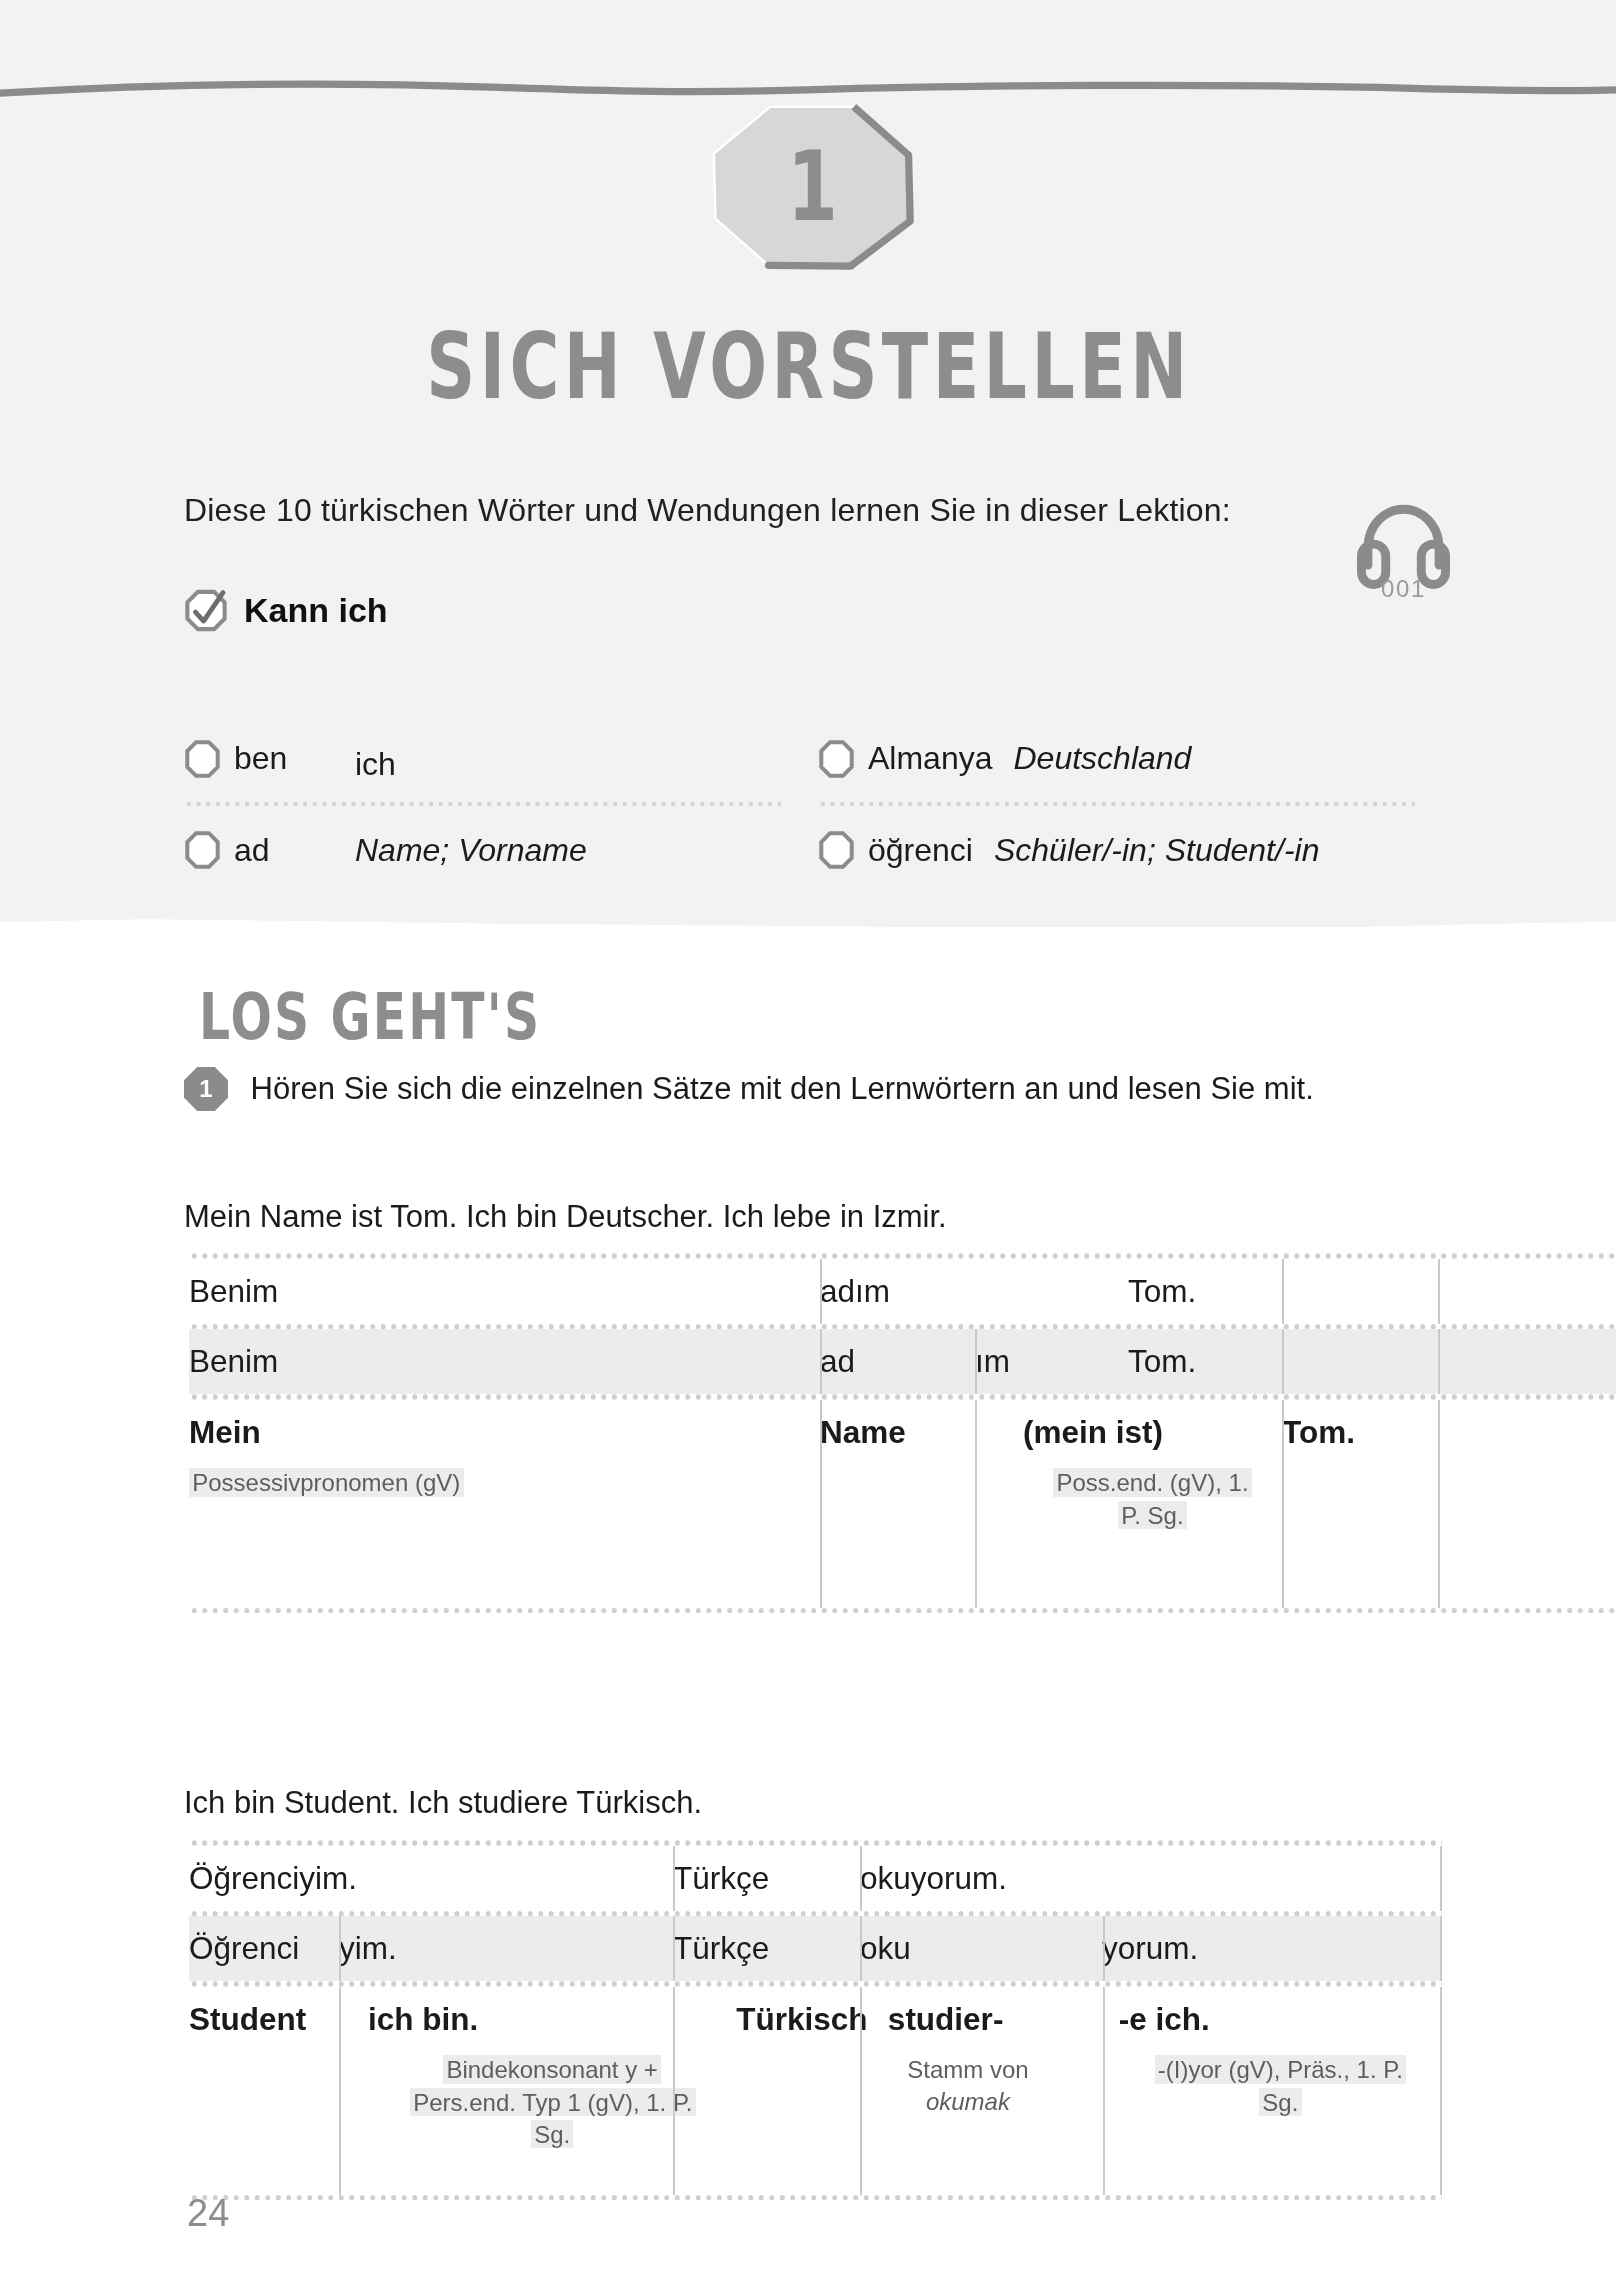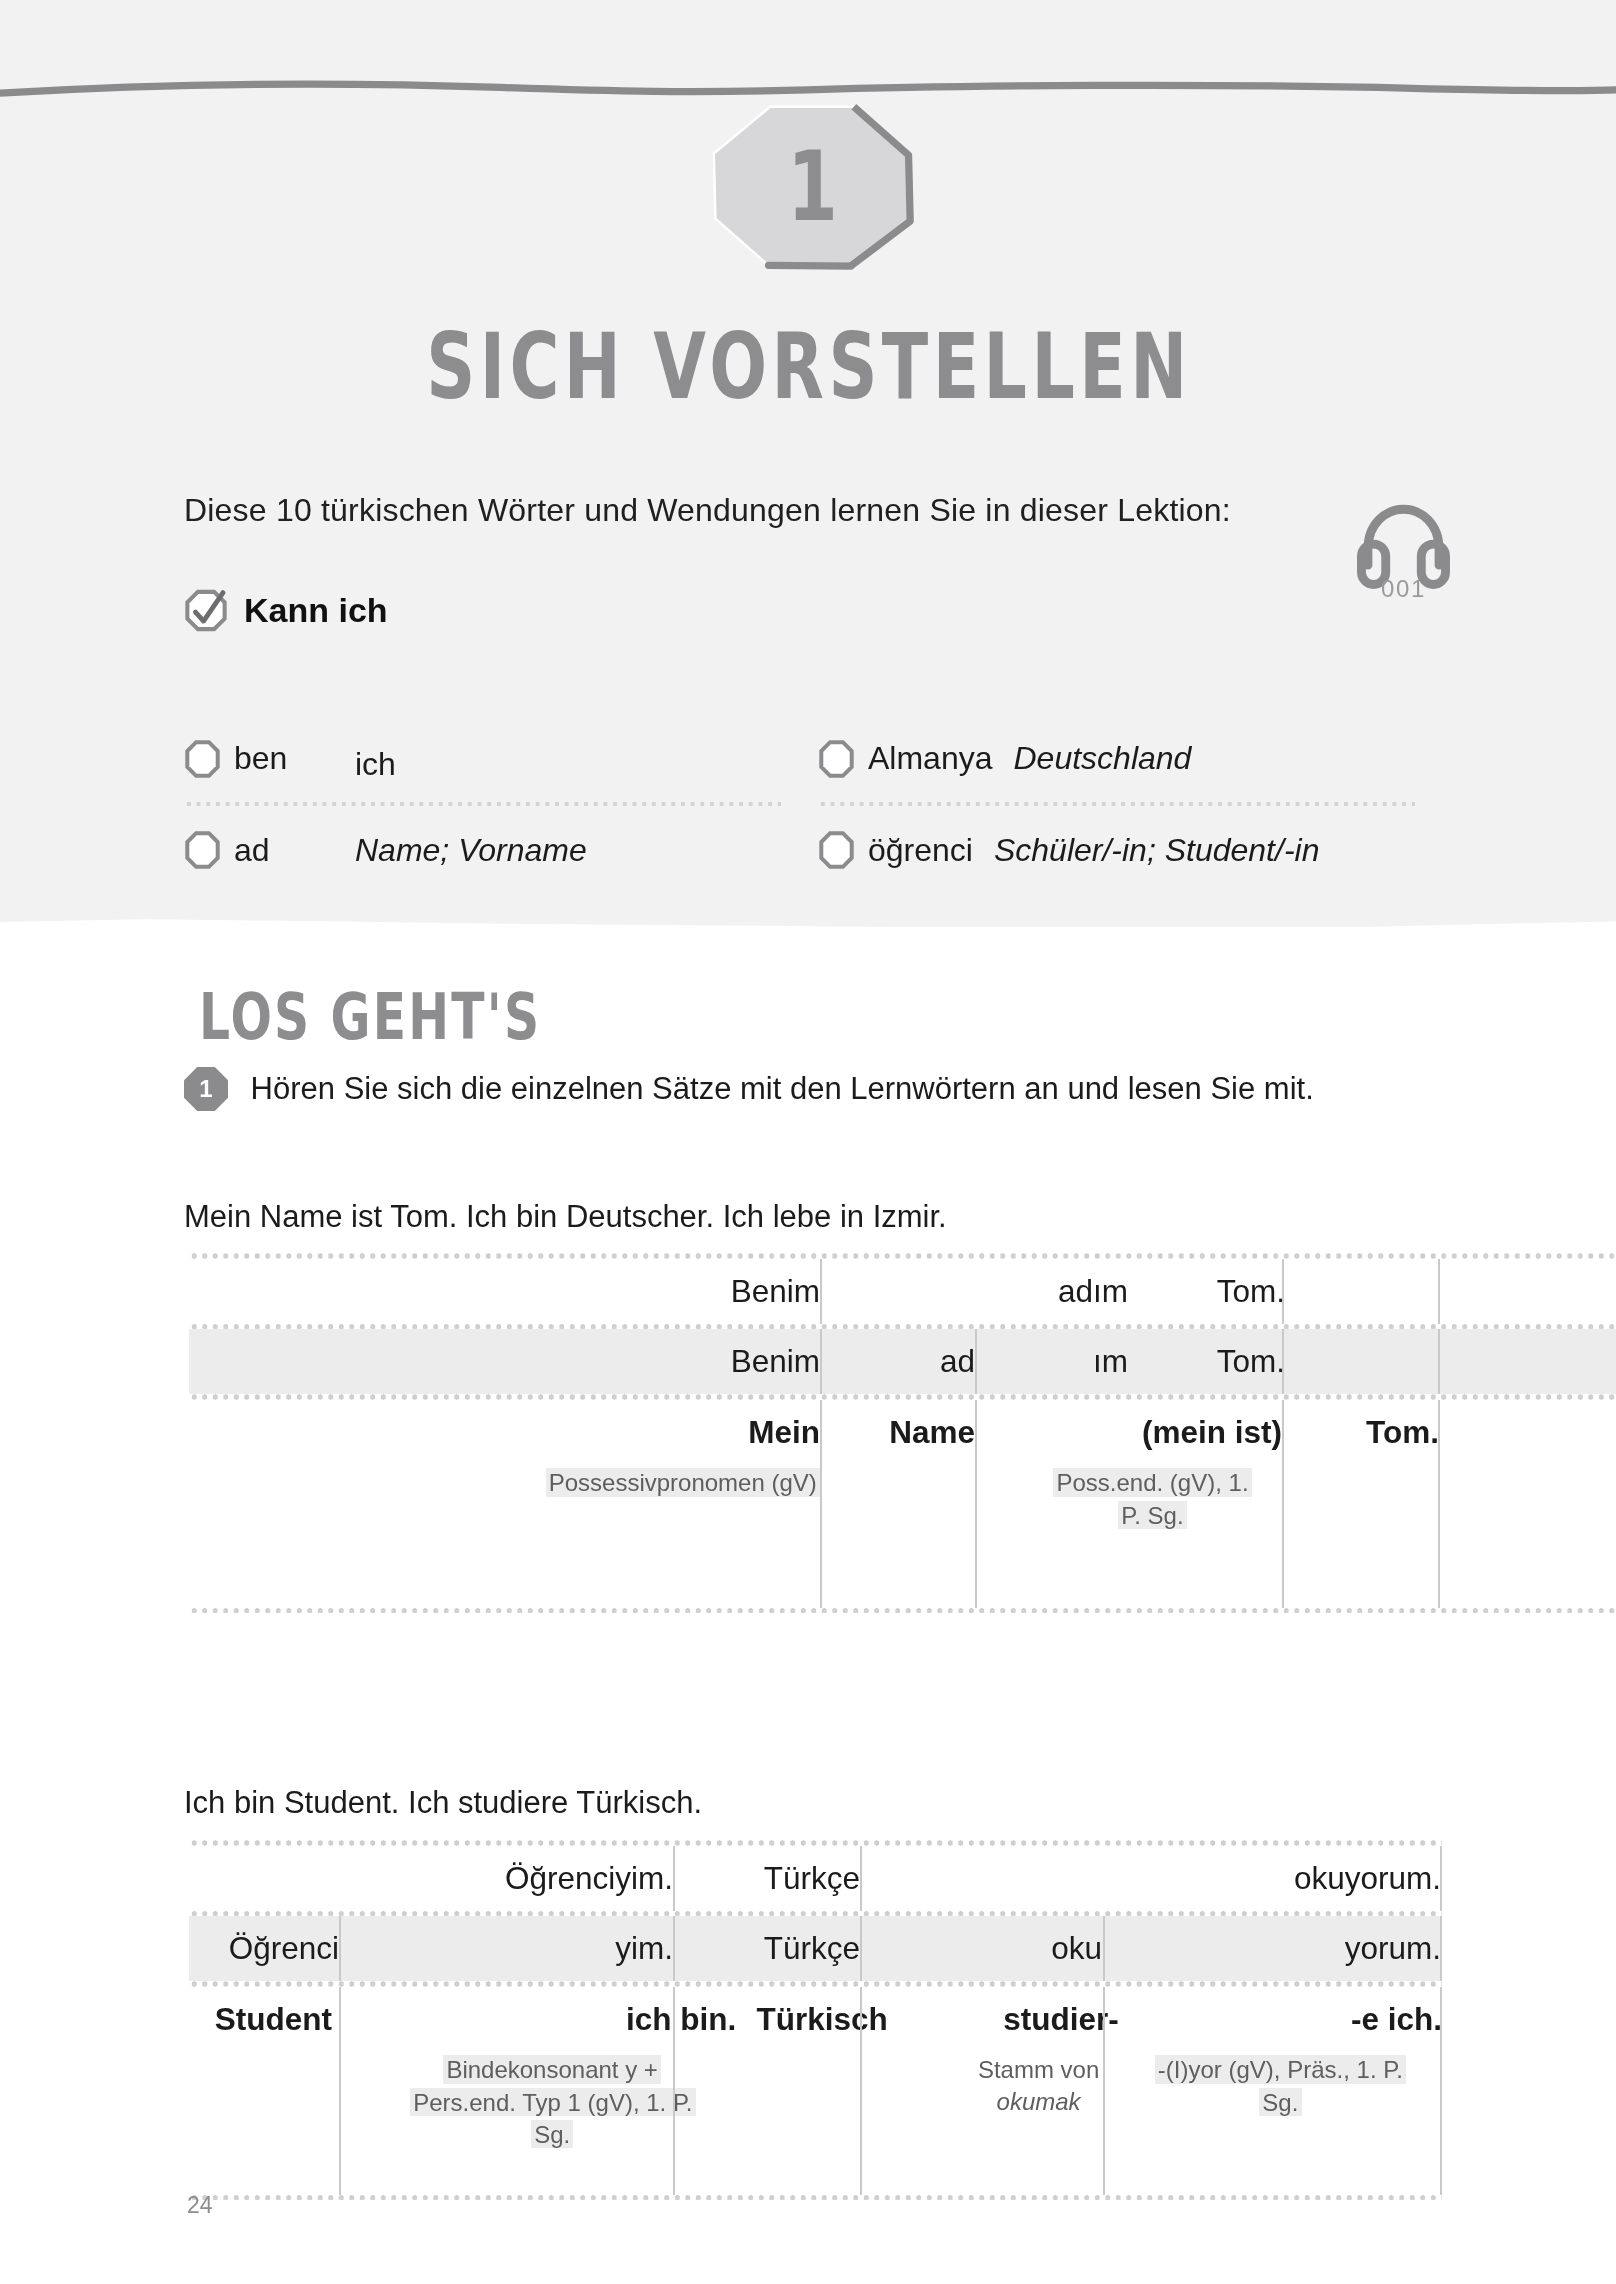"Benim" .gcell { align-items: flex-end -> flex-start }
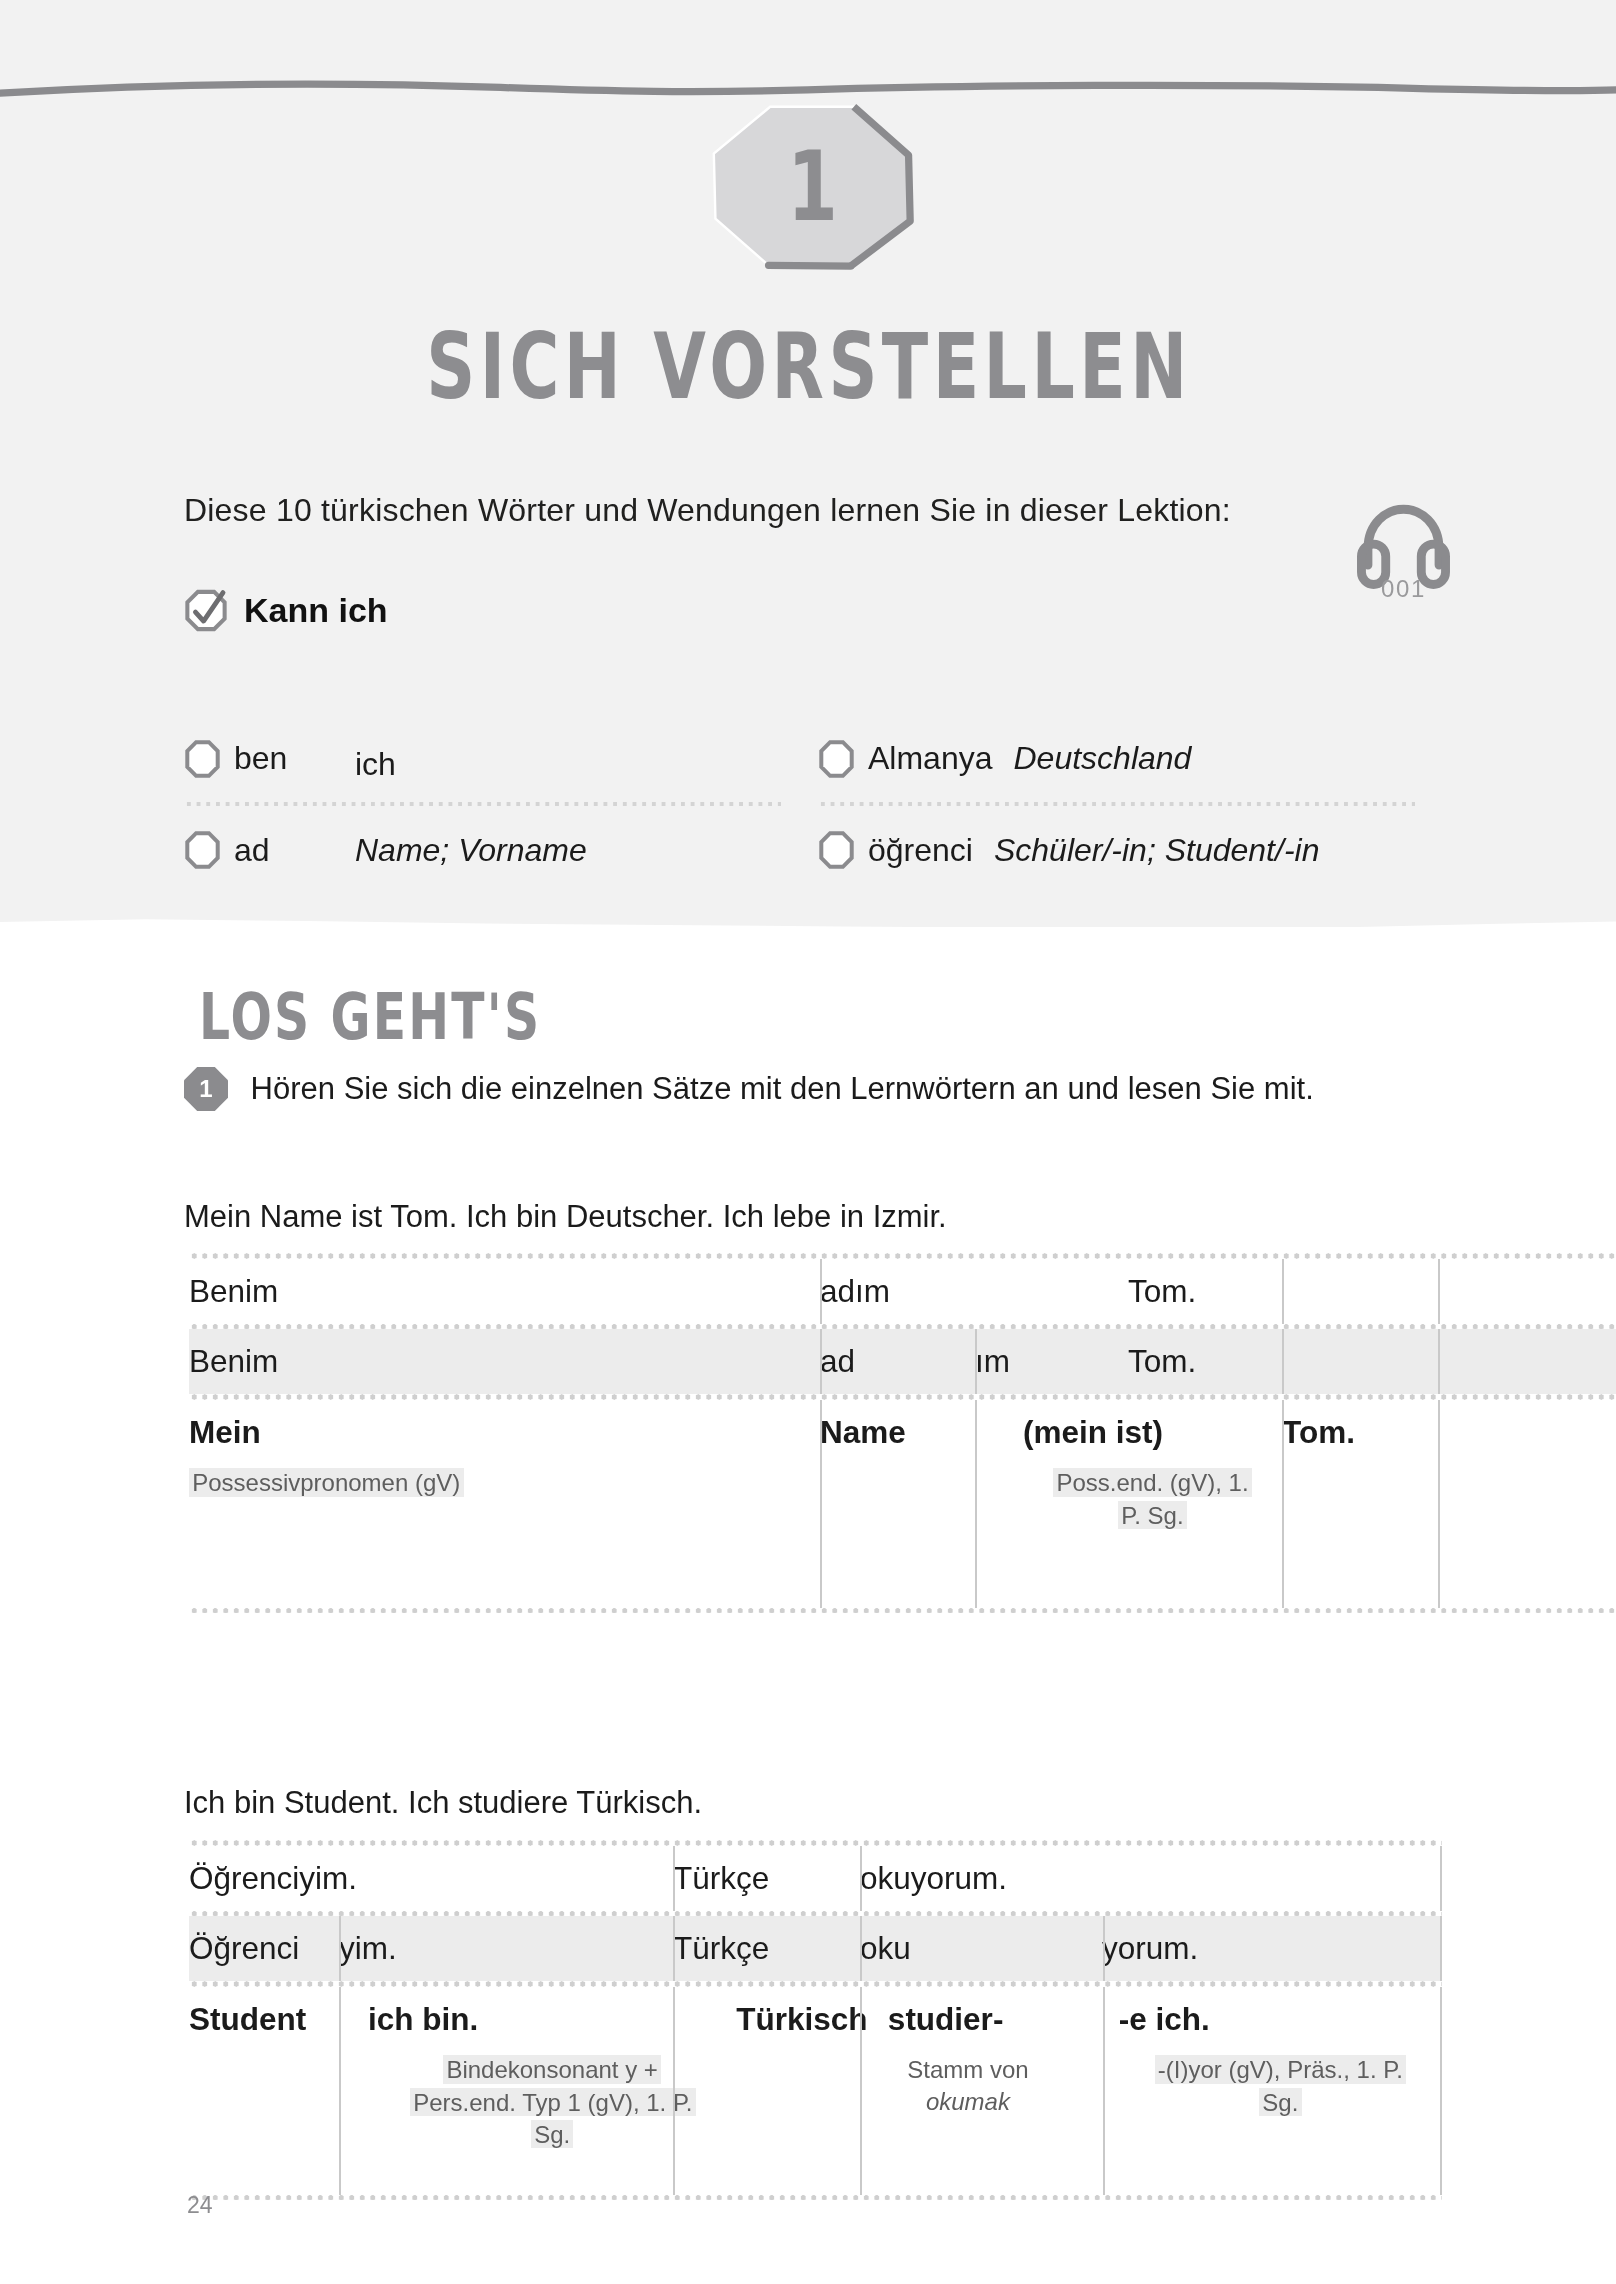"24" .pagenum { font-size: 23px -> 38px }
